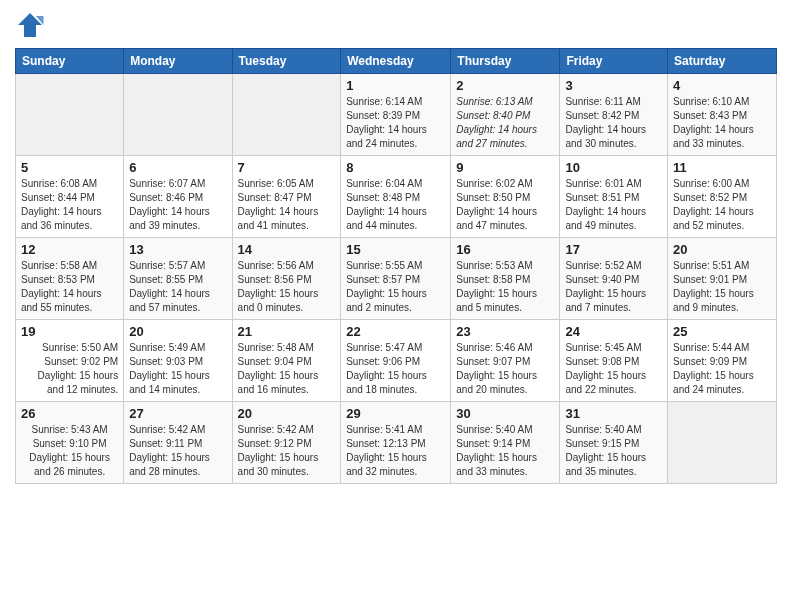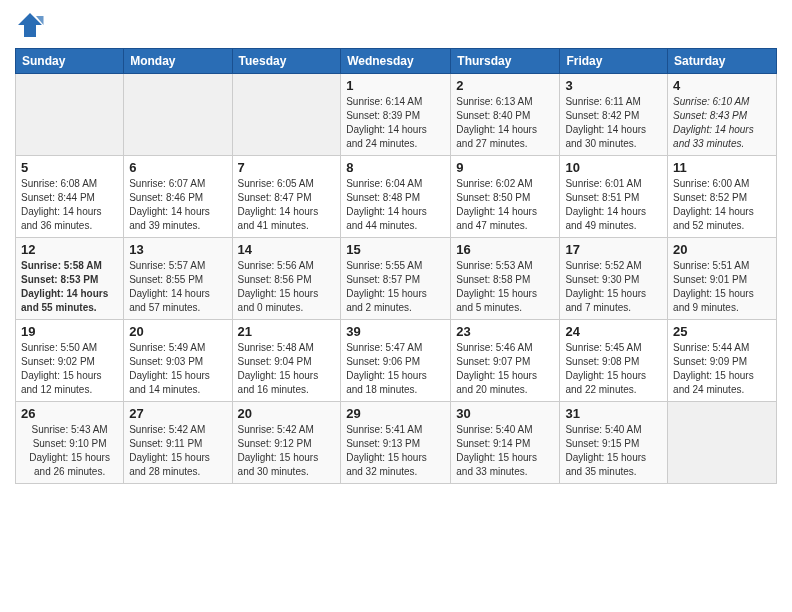"Sunrise: 6:13 AM" div.day-info { font-style: none -> italic }
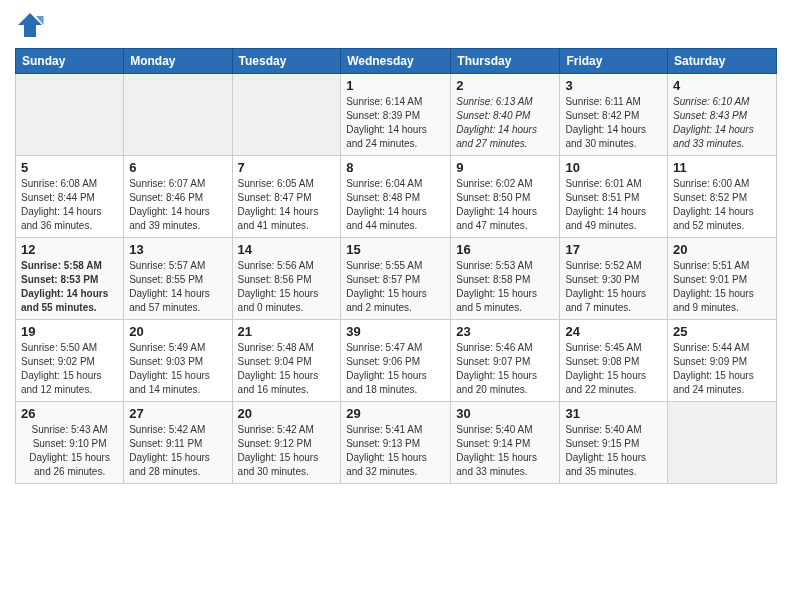"Sunrise: 6:10 AM" div.day-info { font-style: italic -> none }
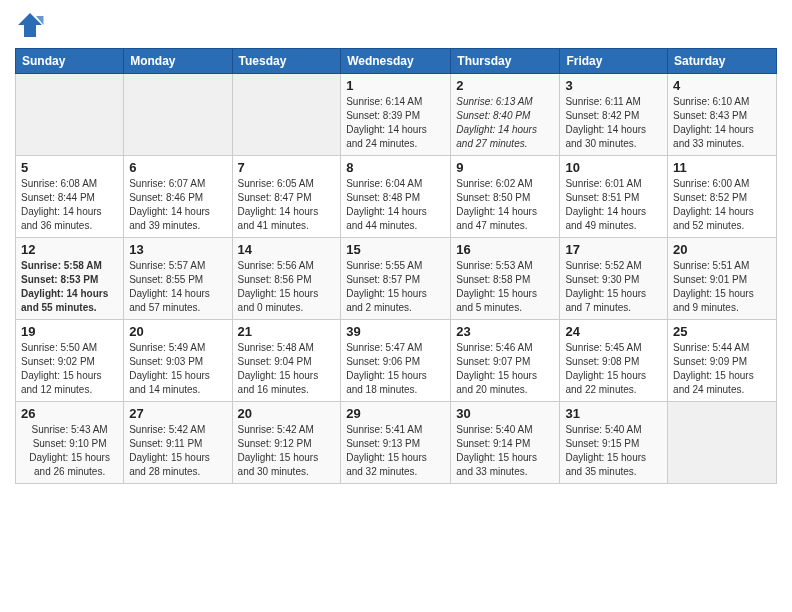"Sunrise: 5:58 AM" div.day-info { font-weight: bold -> none }
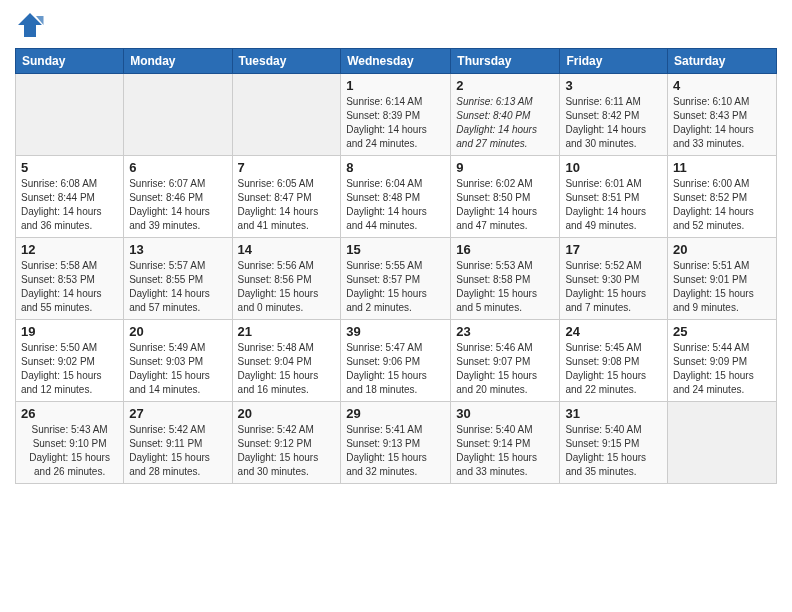"Sunrise: 5:52 AM" div.day-info { text: 9:30 -> 9:40 }
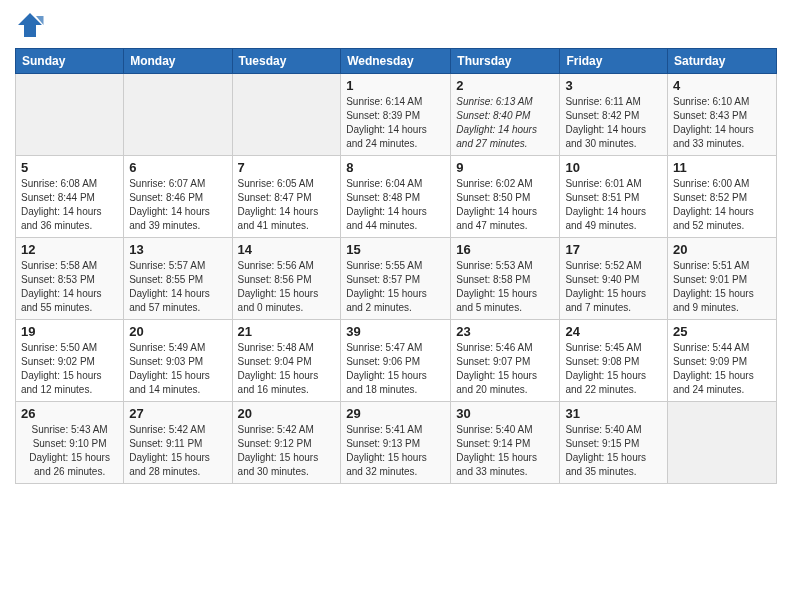"39" span.day-number { text: 39 -> 22 }
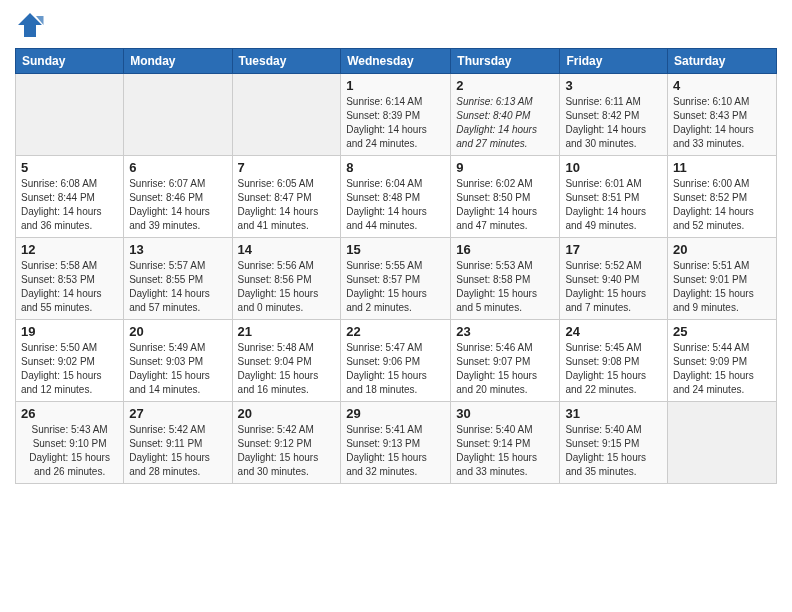"Sunrise: 5:50 AM" div.day-info { text-align: none -> right }
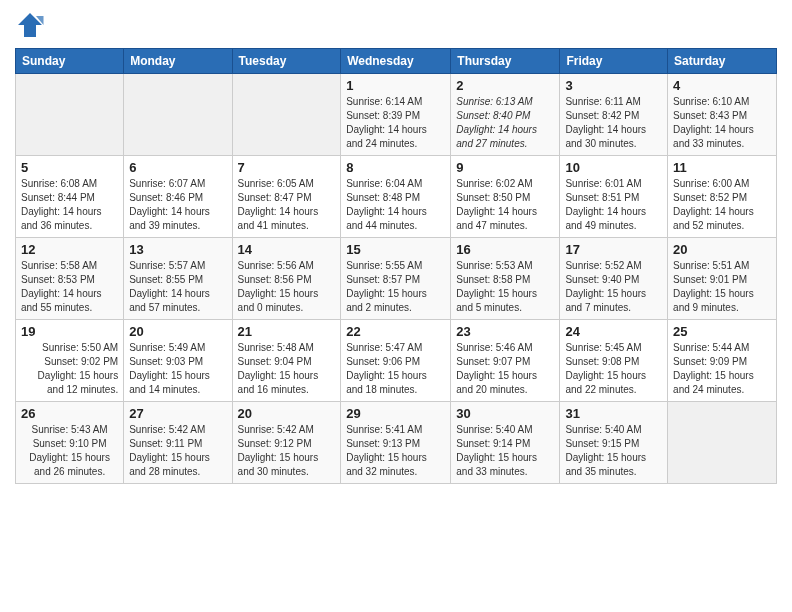"Sunrise: 5:41 AM" div.day-info { text: 9:13 -> 12:13 }
